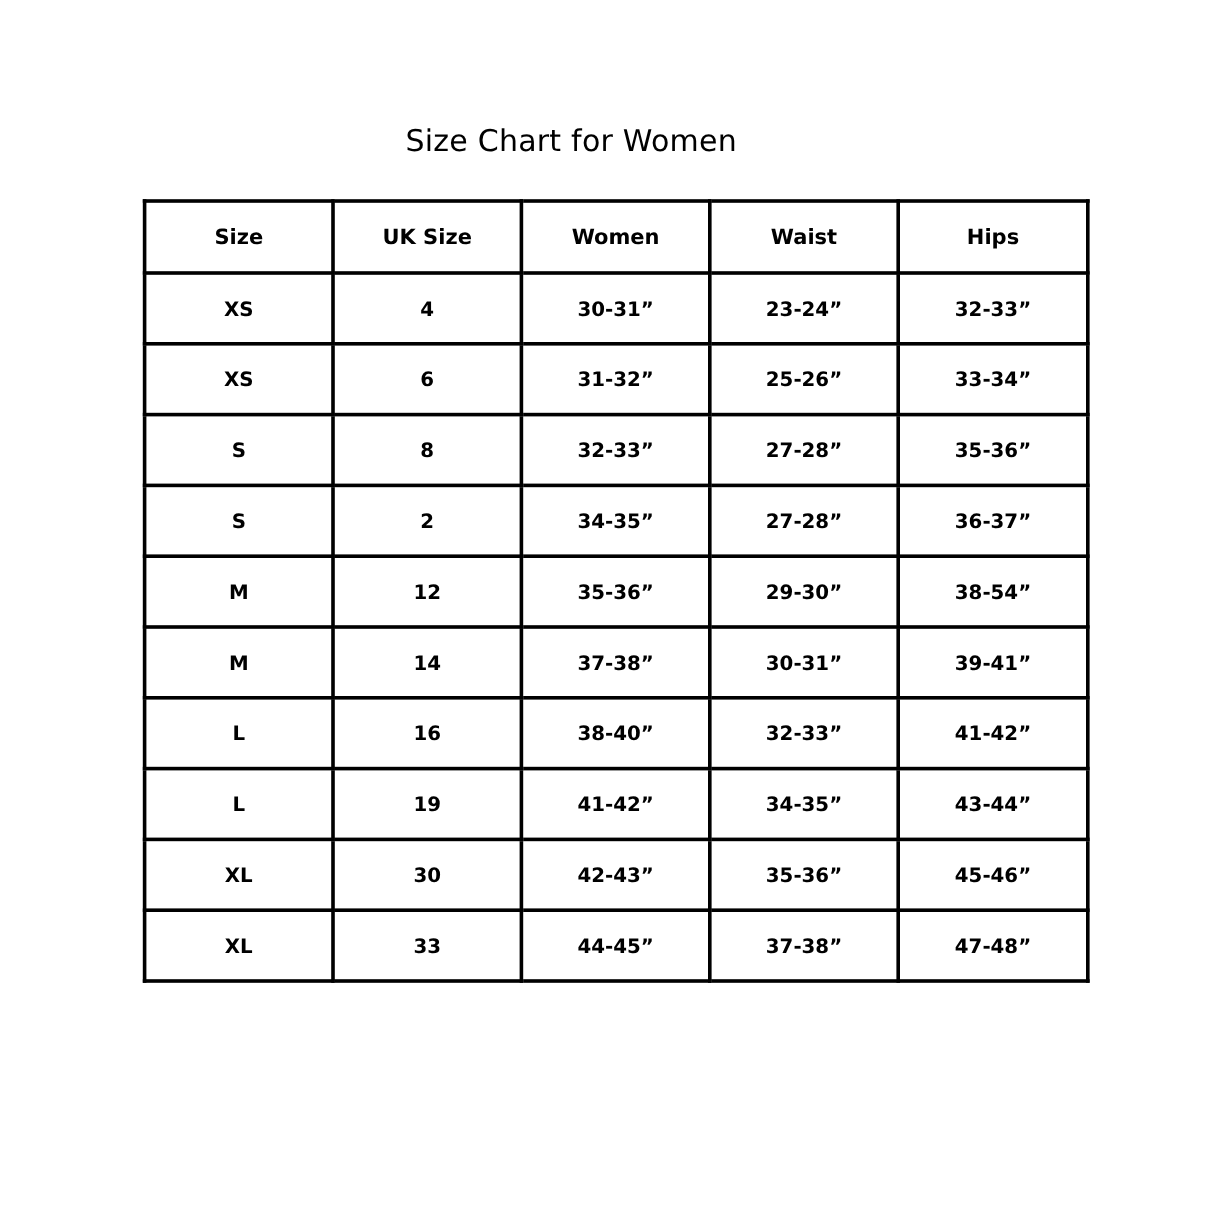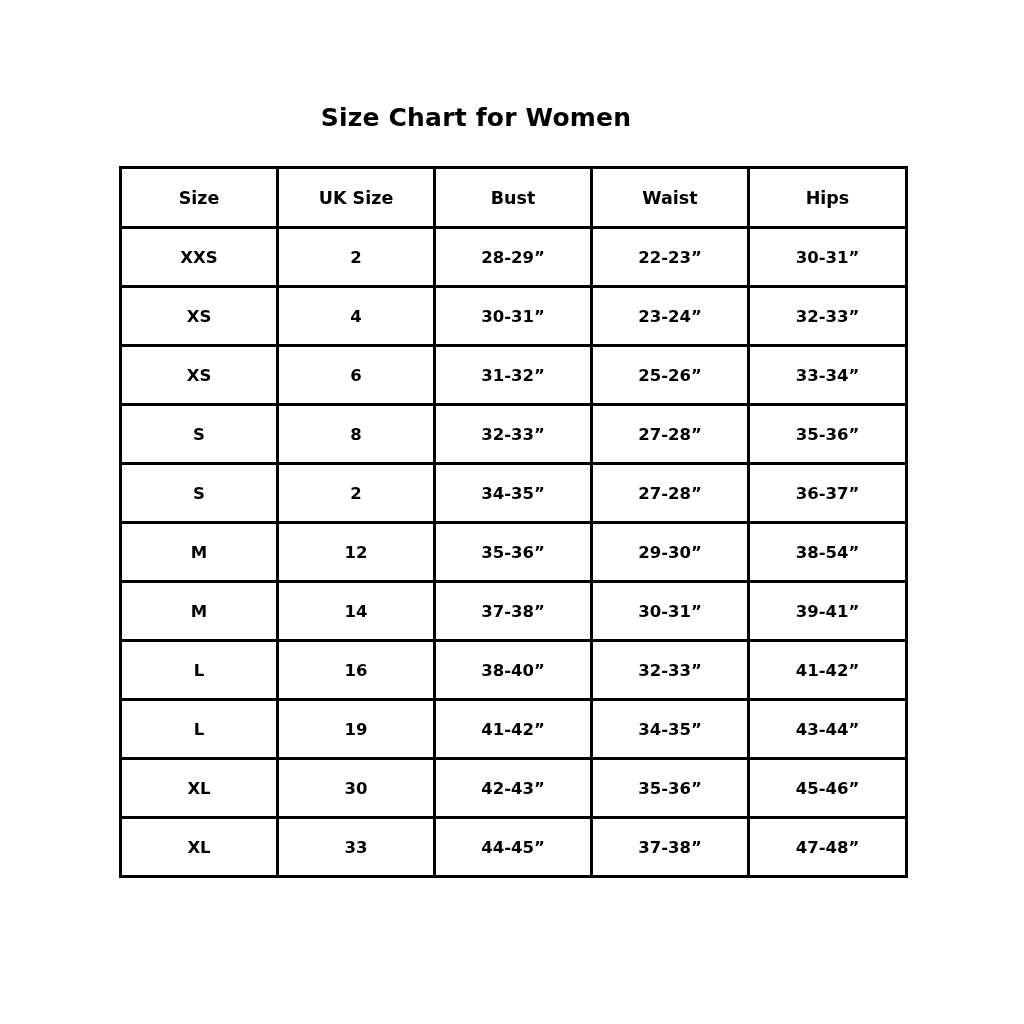"Size Chart for Women" .title { font-weight: bold -> normal }
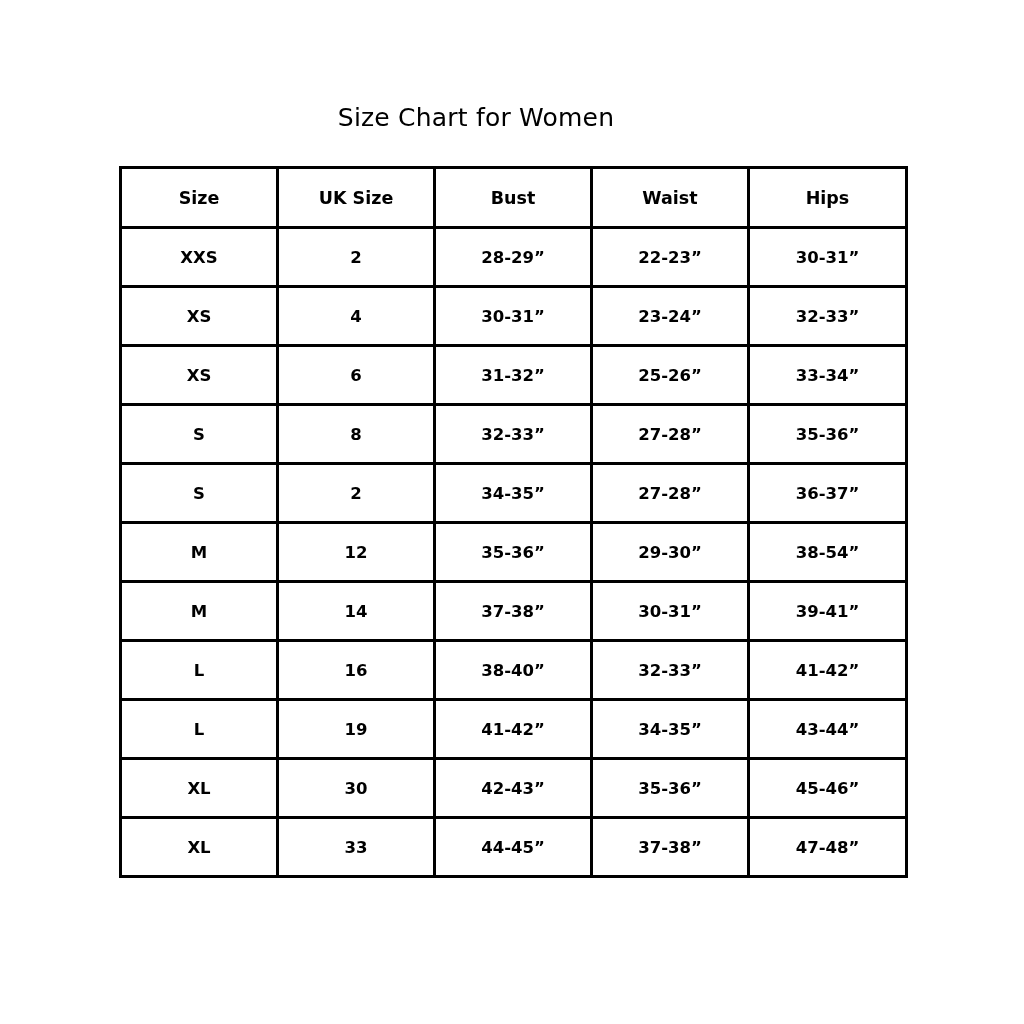"Bust" th { text: Bust -> Women }
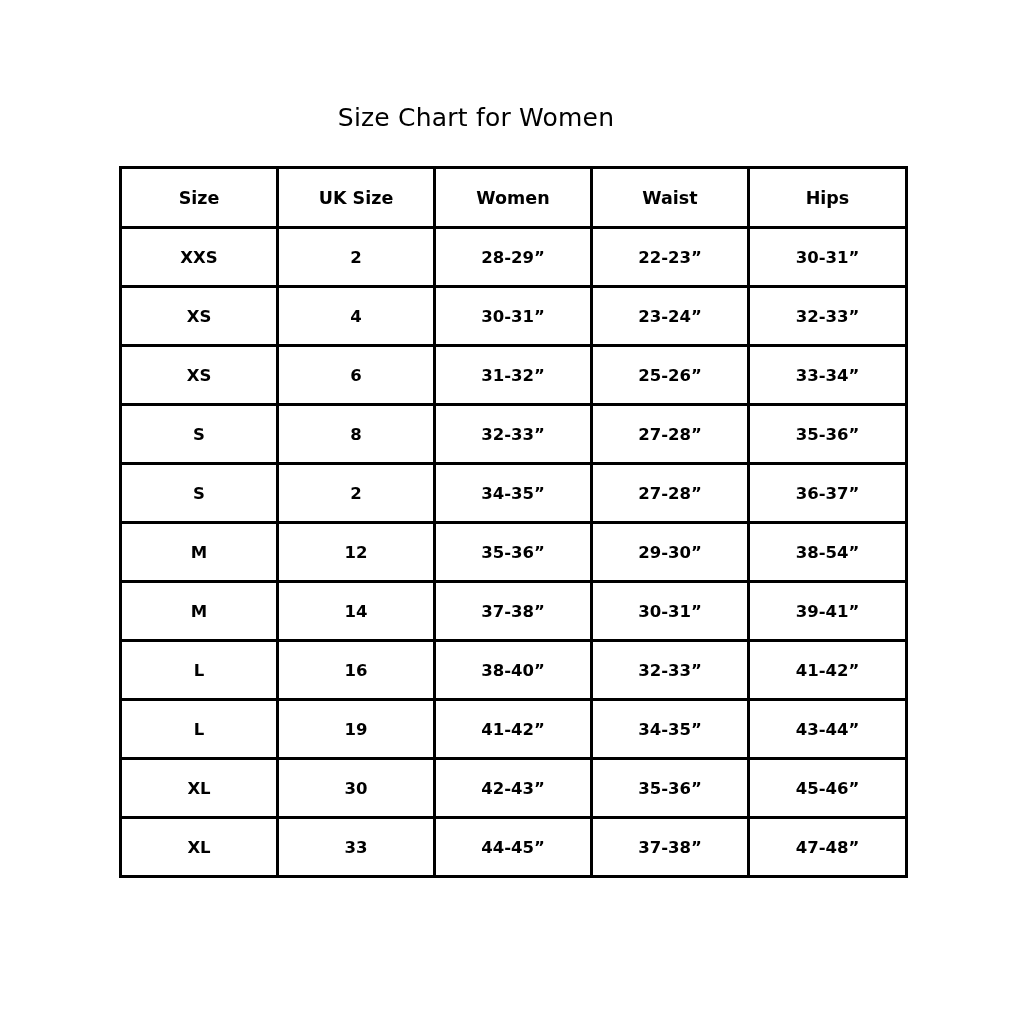"XXS" tr { html: <tr> <td>XXS</td> <td>2</td> <td>28-29”</td> <td>22-23”</td> <td>30-31”</td> </tr> -> none }
